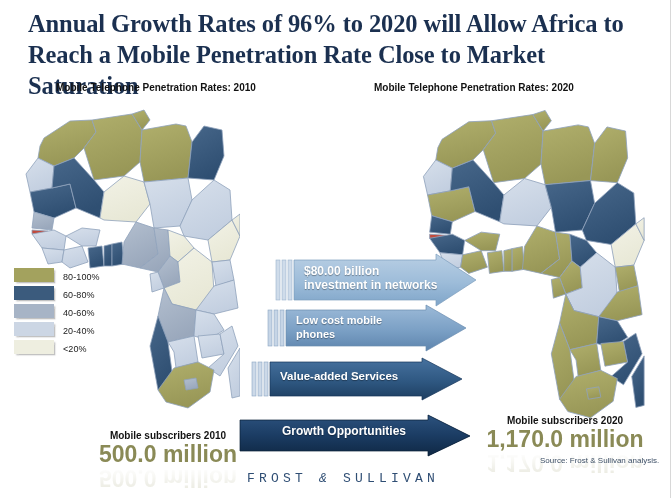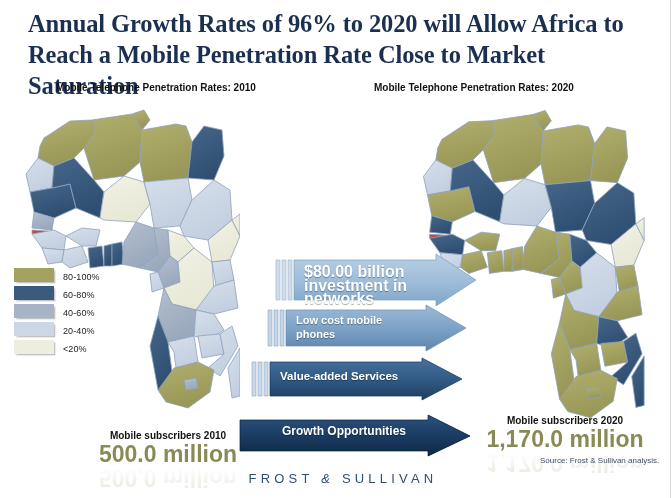"$80.00 billion" .a1 .atext { font-size: 16px -> 12px }
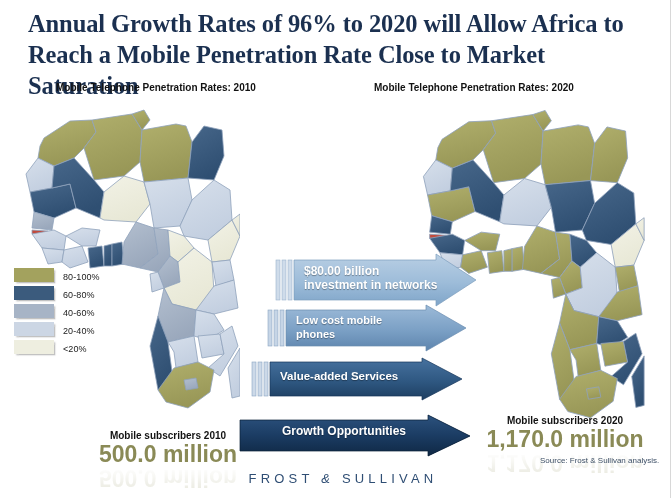"FROST & SULLIVAN" .footer-logo { font-family: Liberation Sans, sans-serif -> Liberation Mono, monospace }
